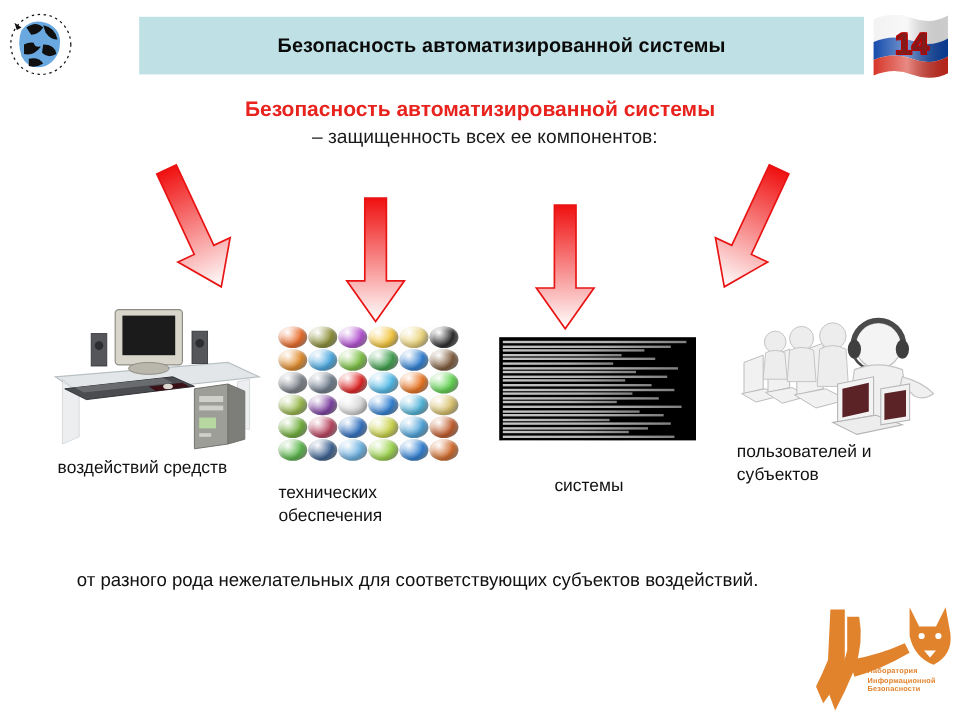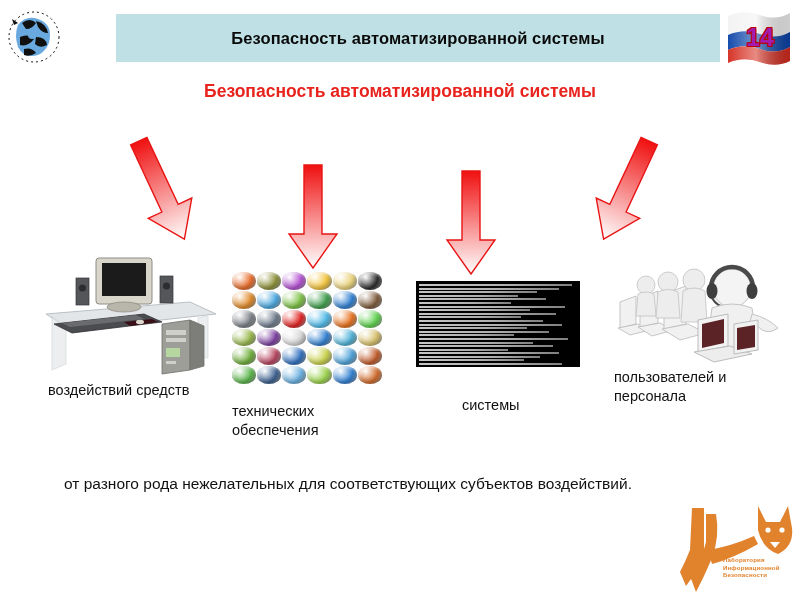"14" #flag-number { color: #a21caf -> #7f1d1d }
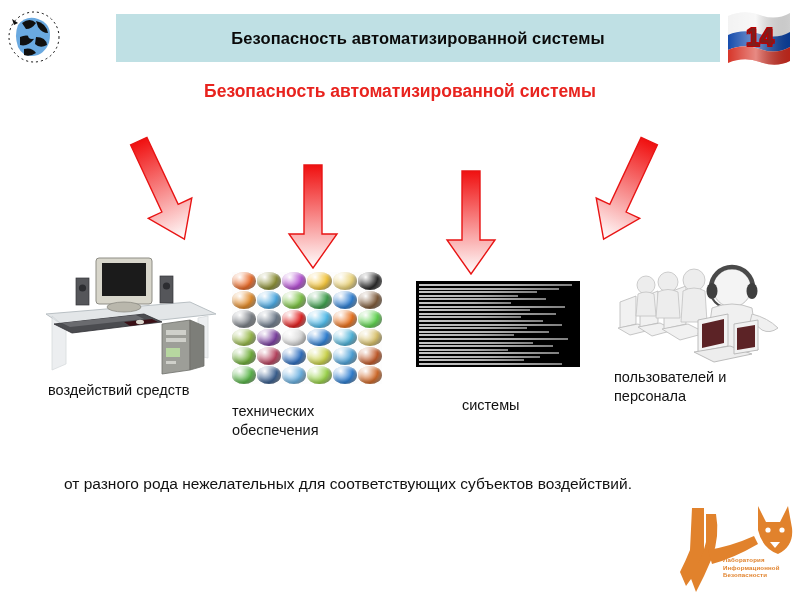"– защищенность всех ее компонентов:" div { html: none -> <div>– защищенность всех ее компонентов:</div> }
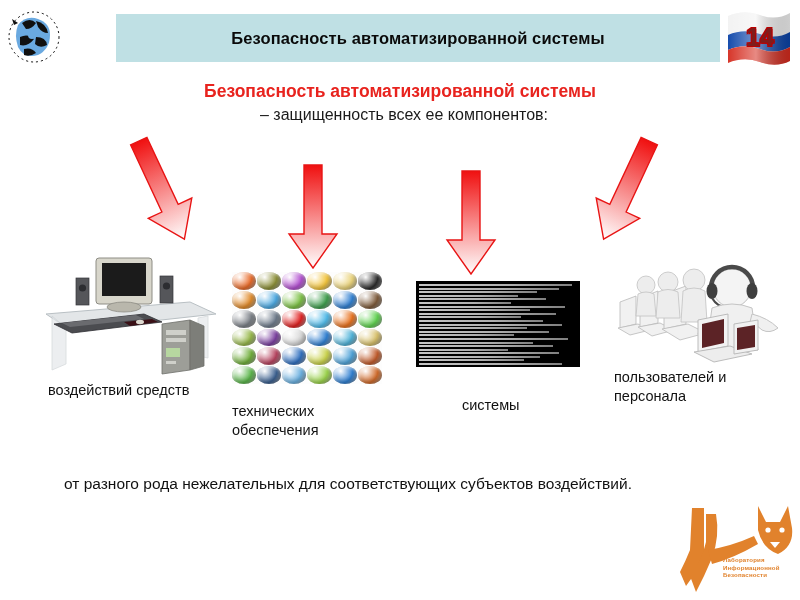"пользователей и персонала" div.caption { text: персонала -> субъектов }
